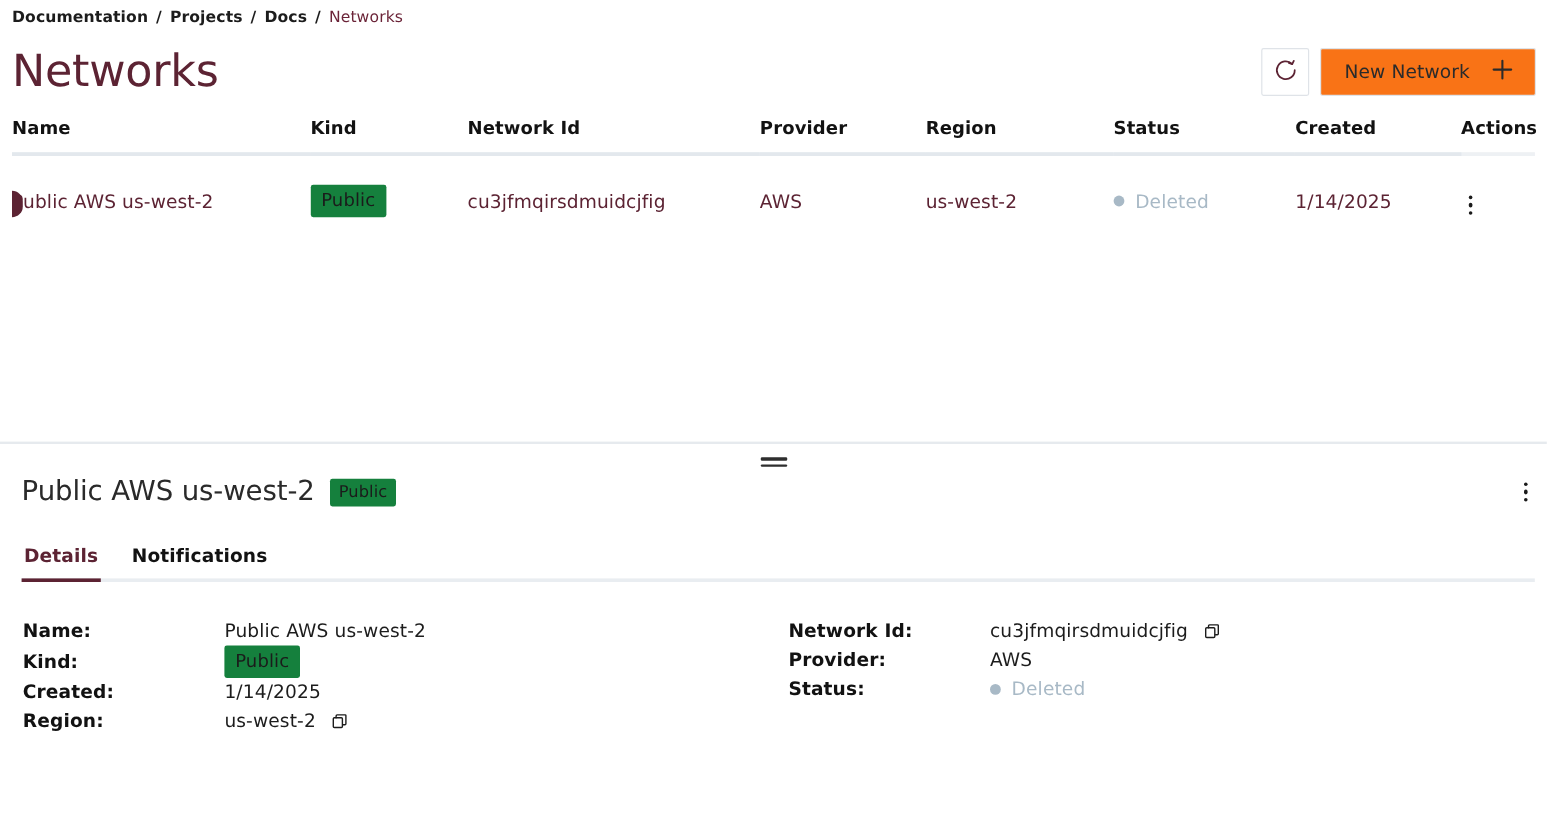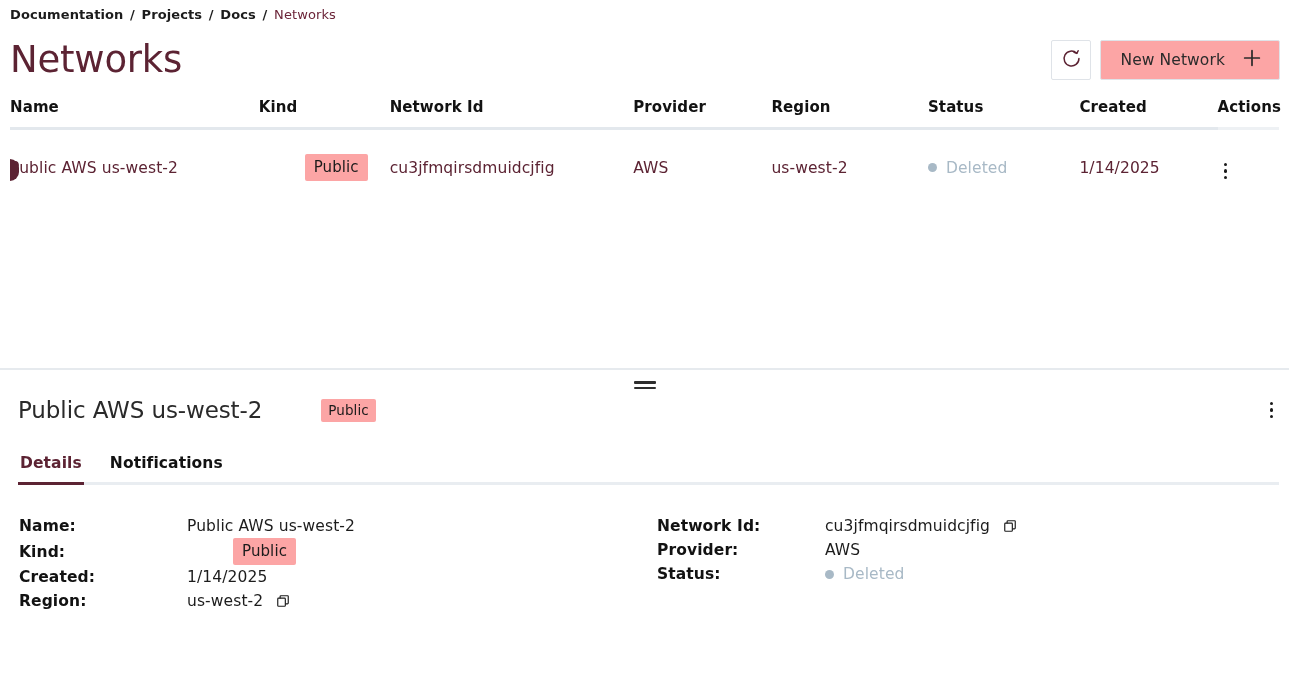"New Network" .btn-new { background: #fca5a5 -> #f97316 }
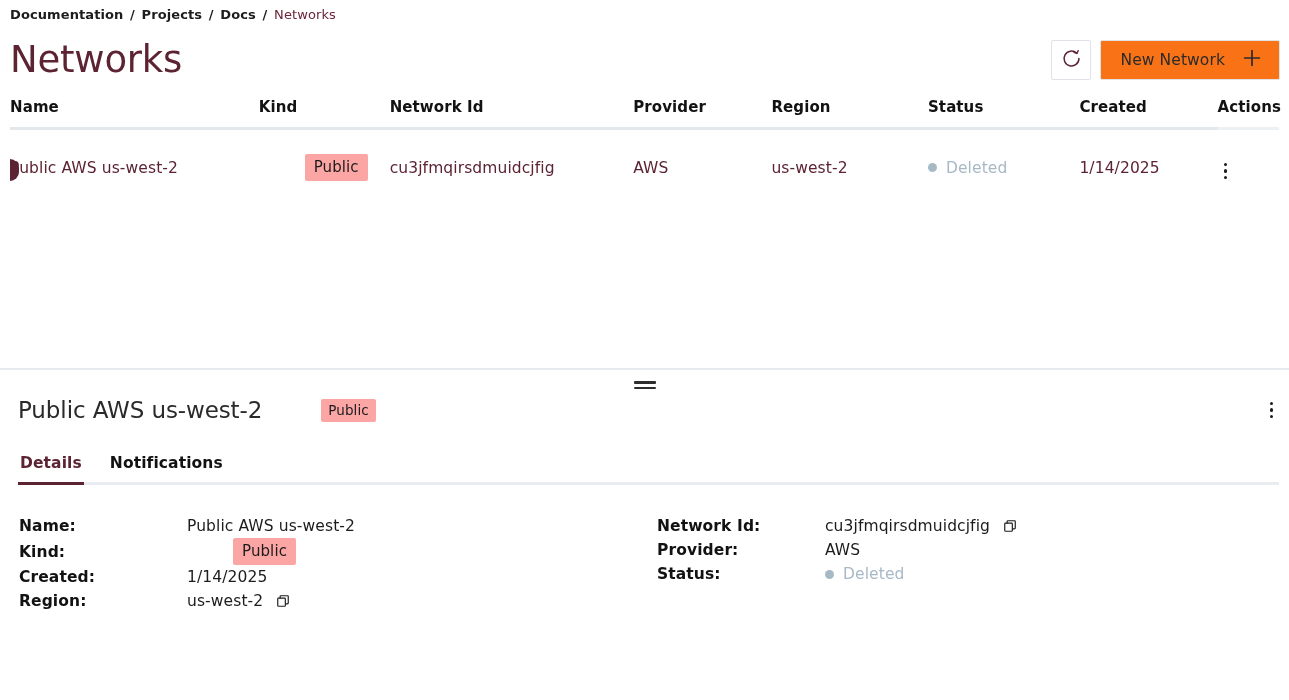"Public" .badge-public { background: #fca5a5 -> #15803d; margin-left: 46px -> none }
